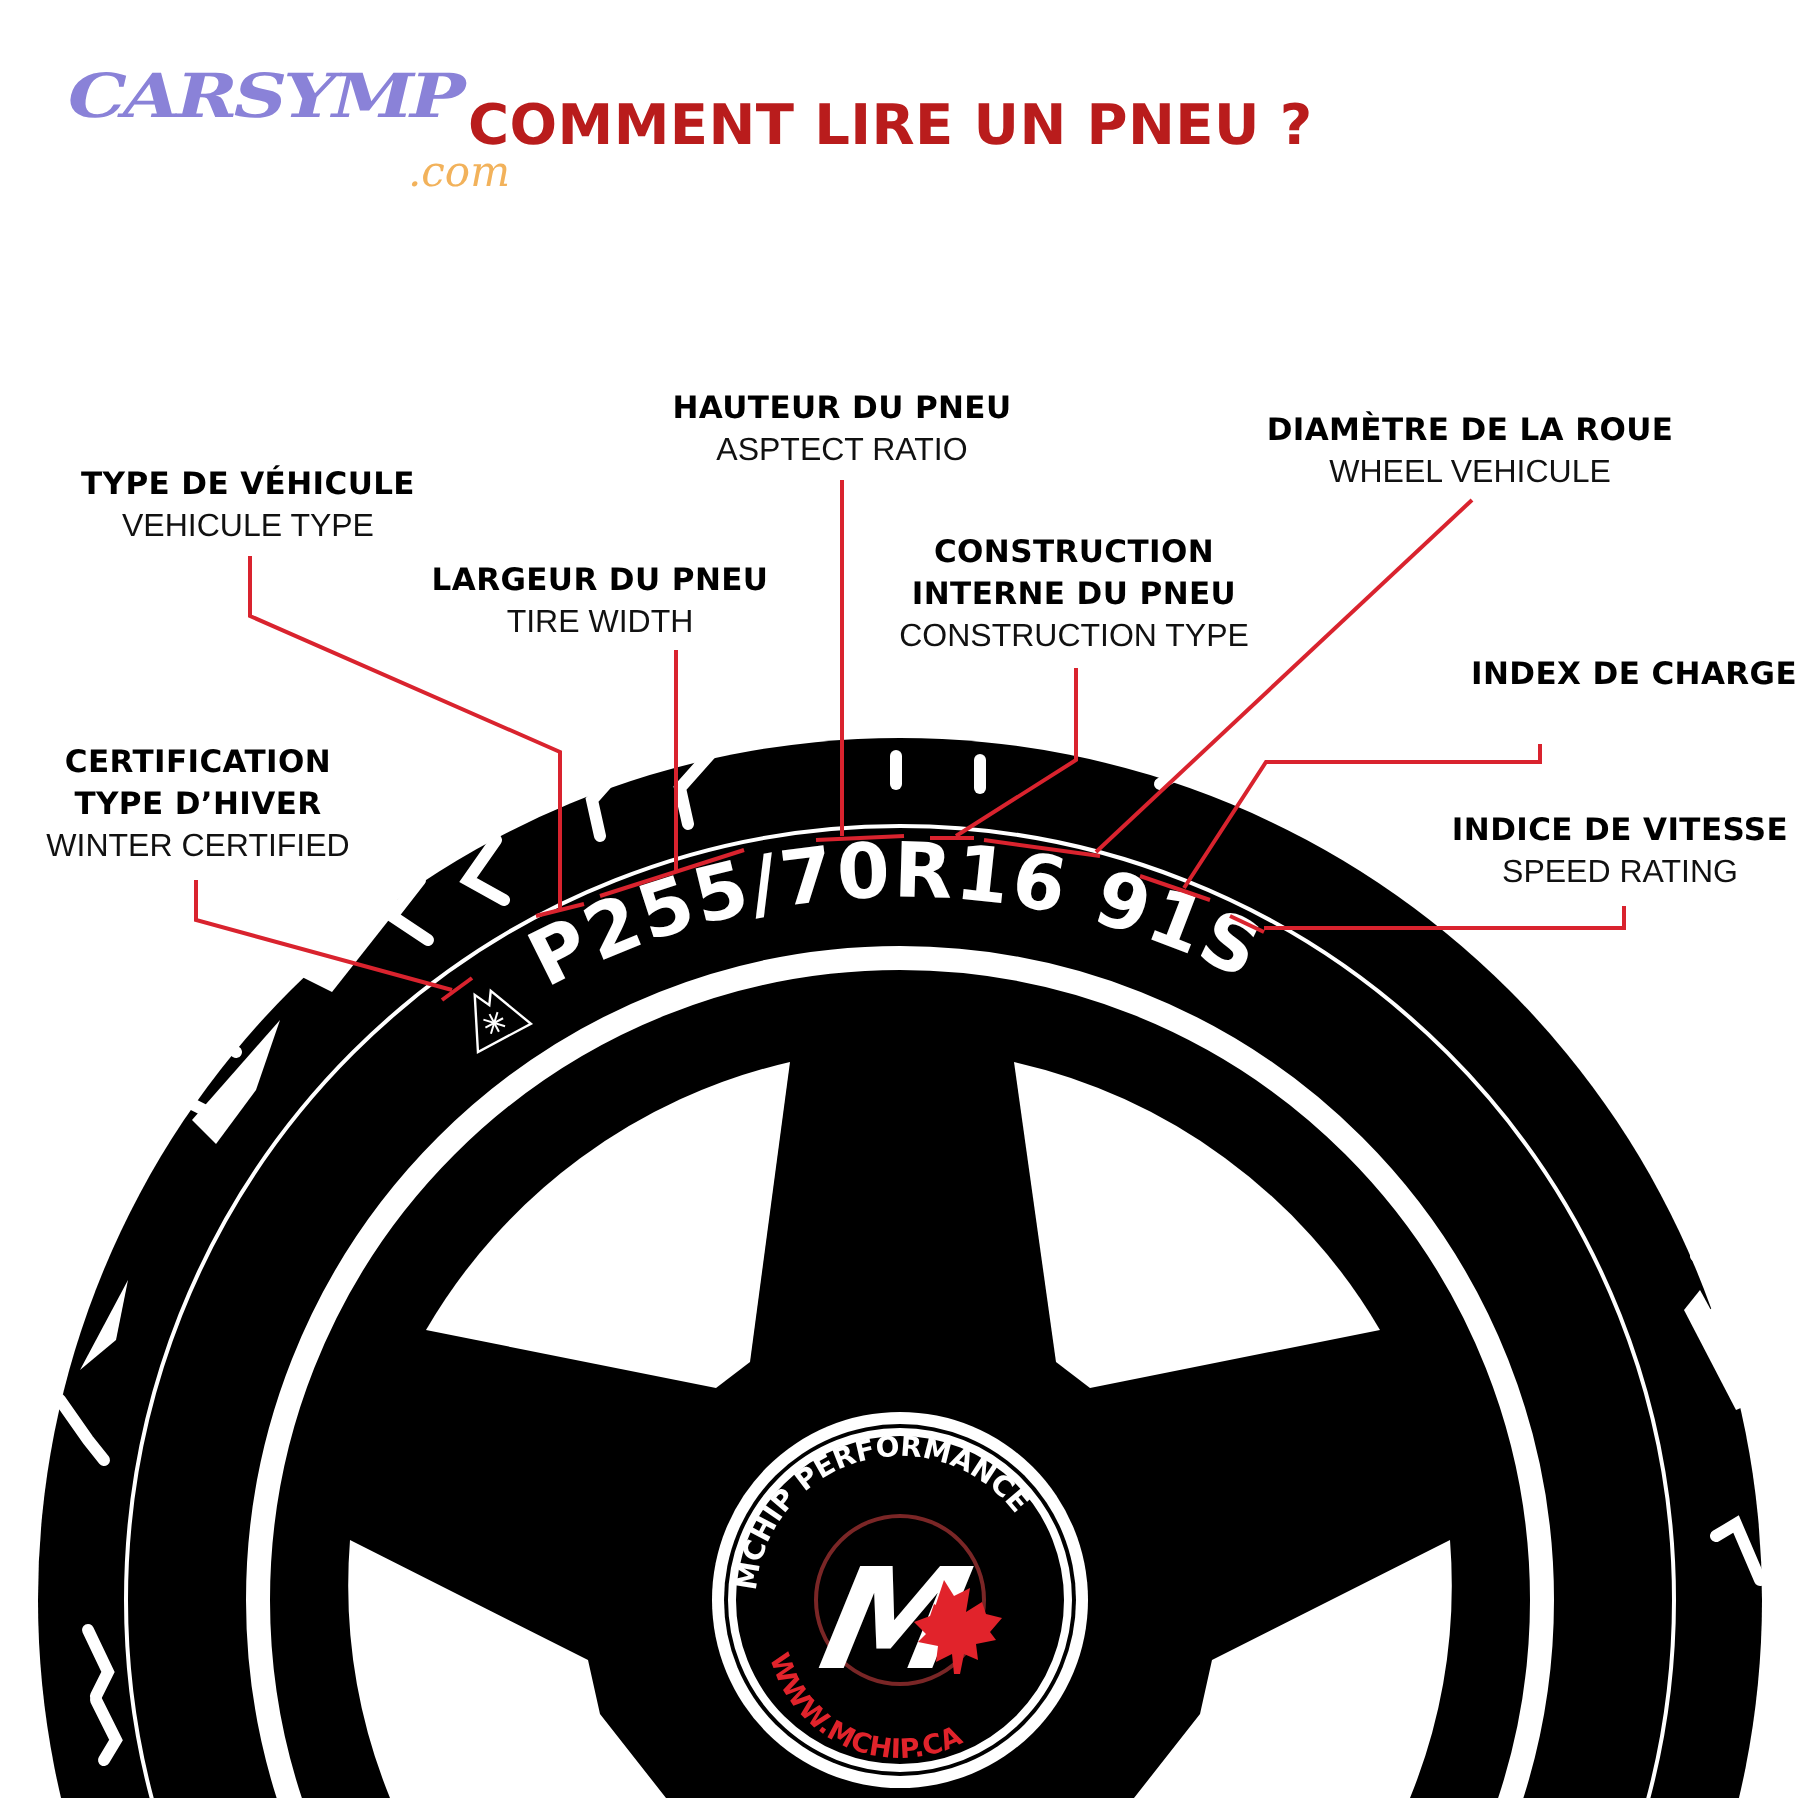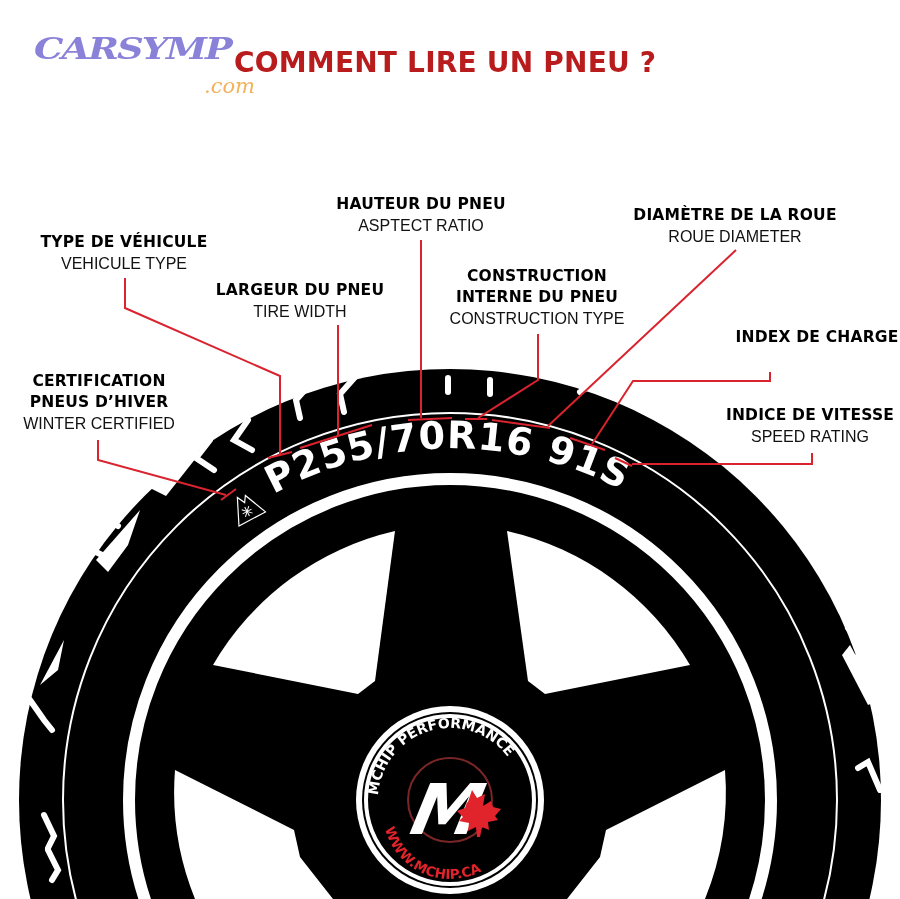"ROUE DIAMETER" span.en { text: ROUE DIAMETER -> WHEEL VEHICULE }
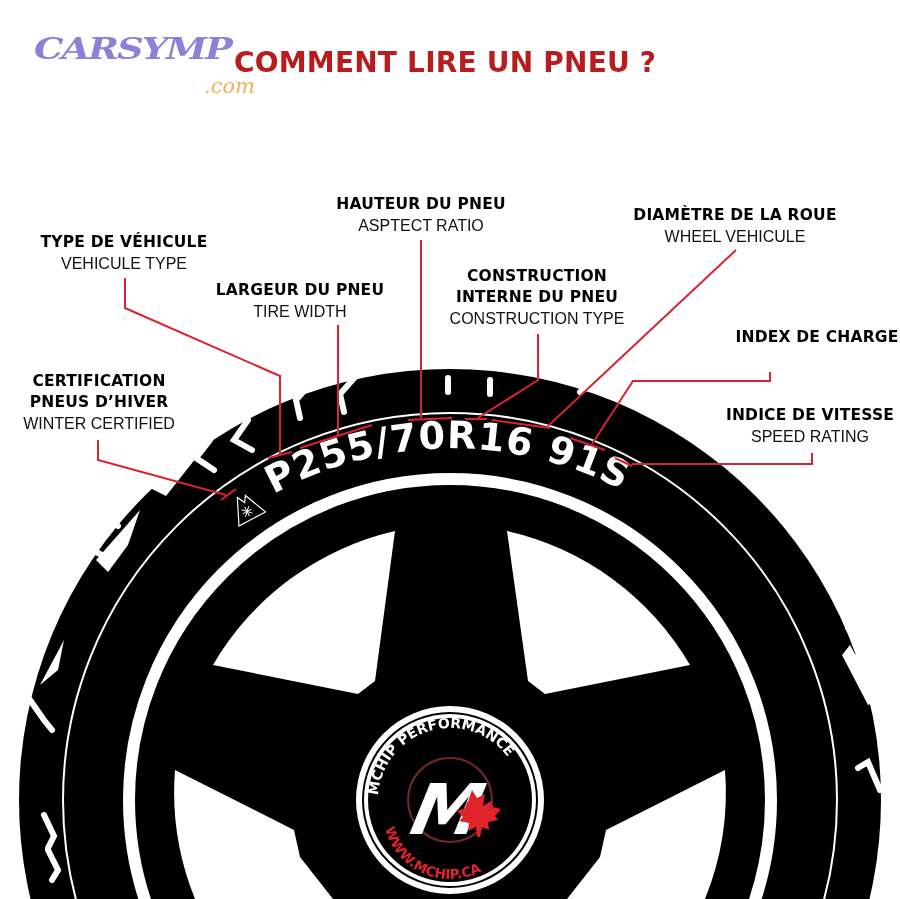"PNEUS D’HIVER" span.fr { text: PNEUS -> TYPE }
